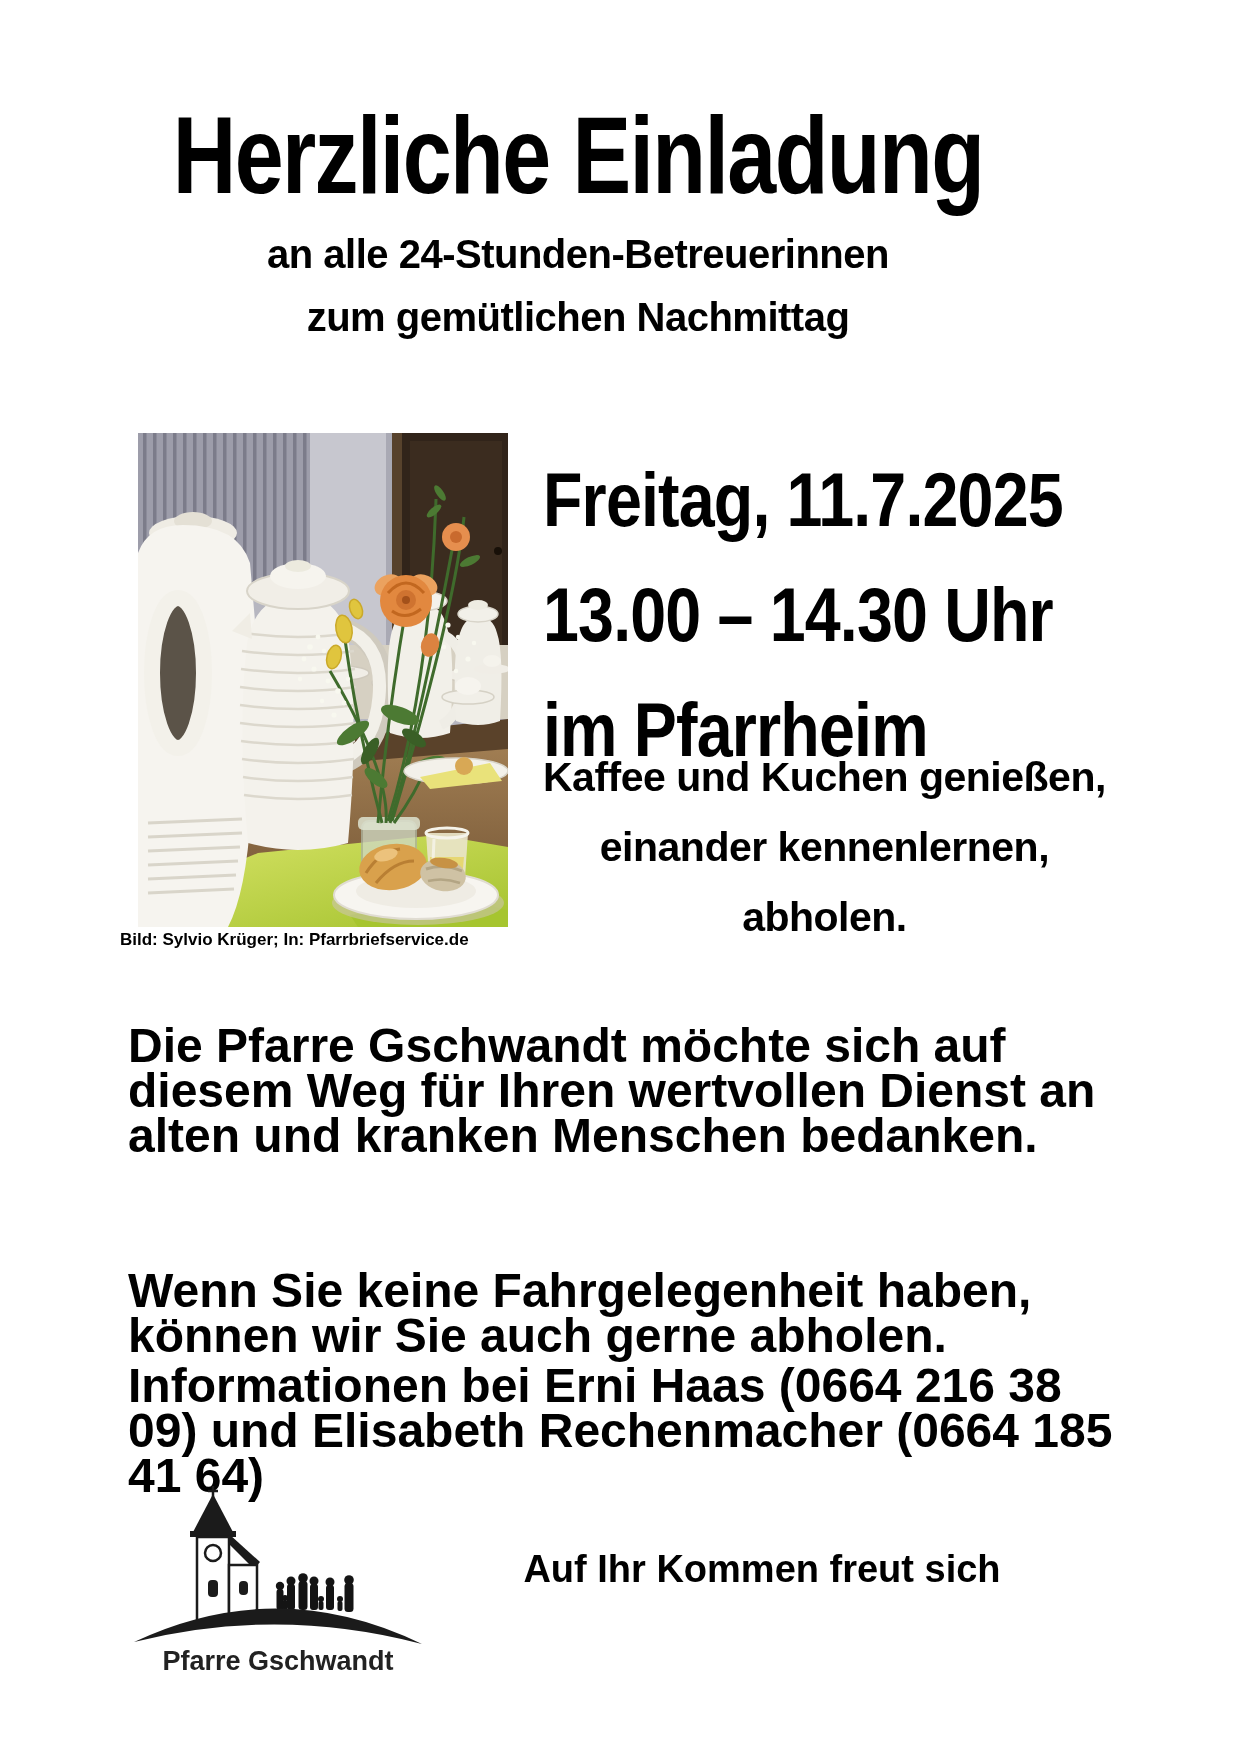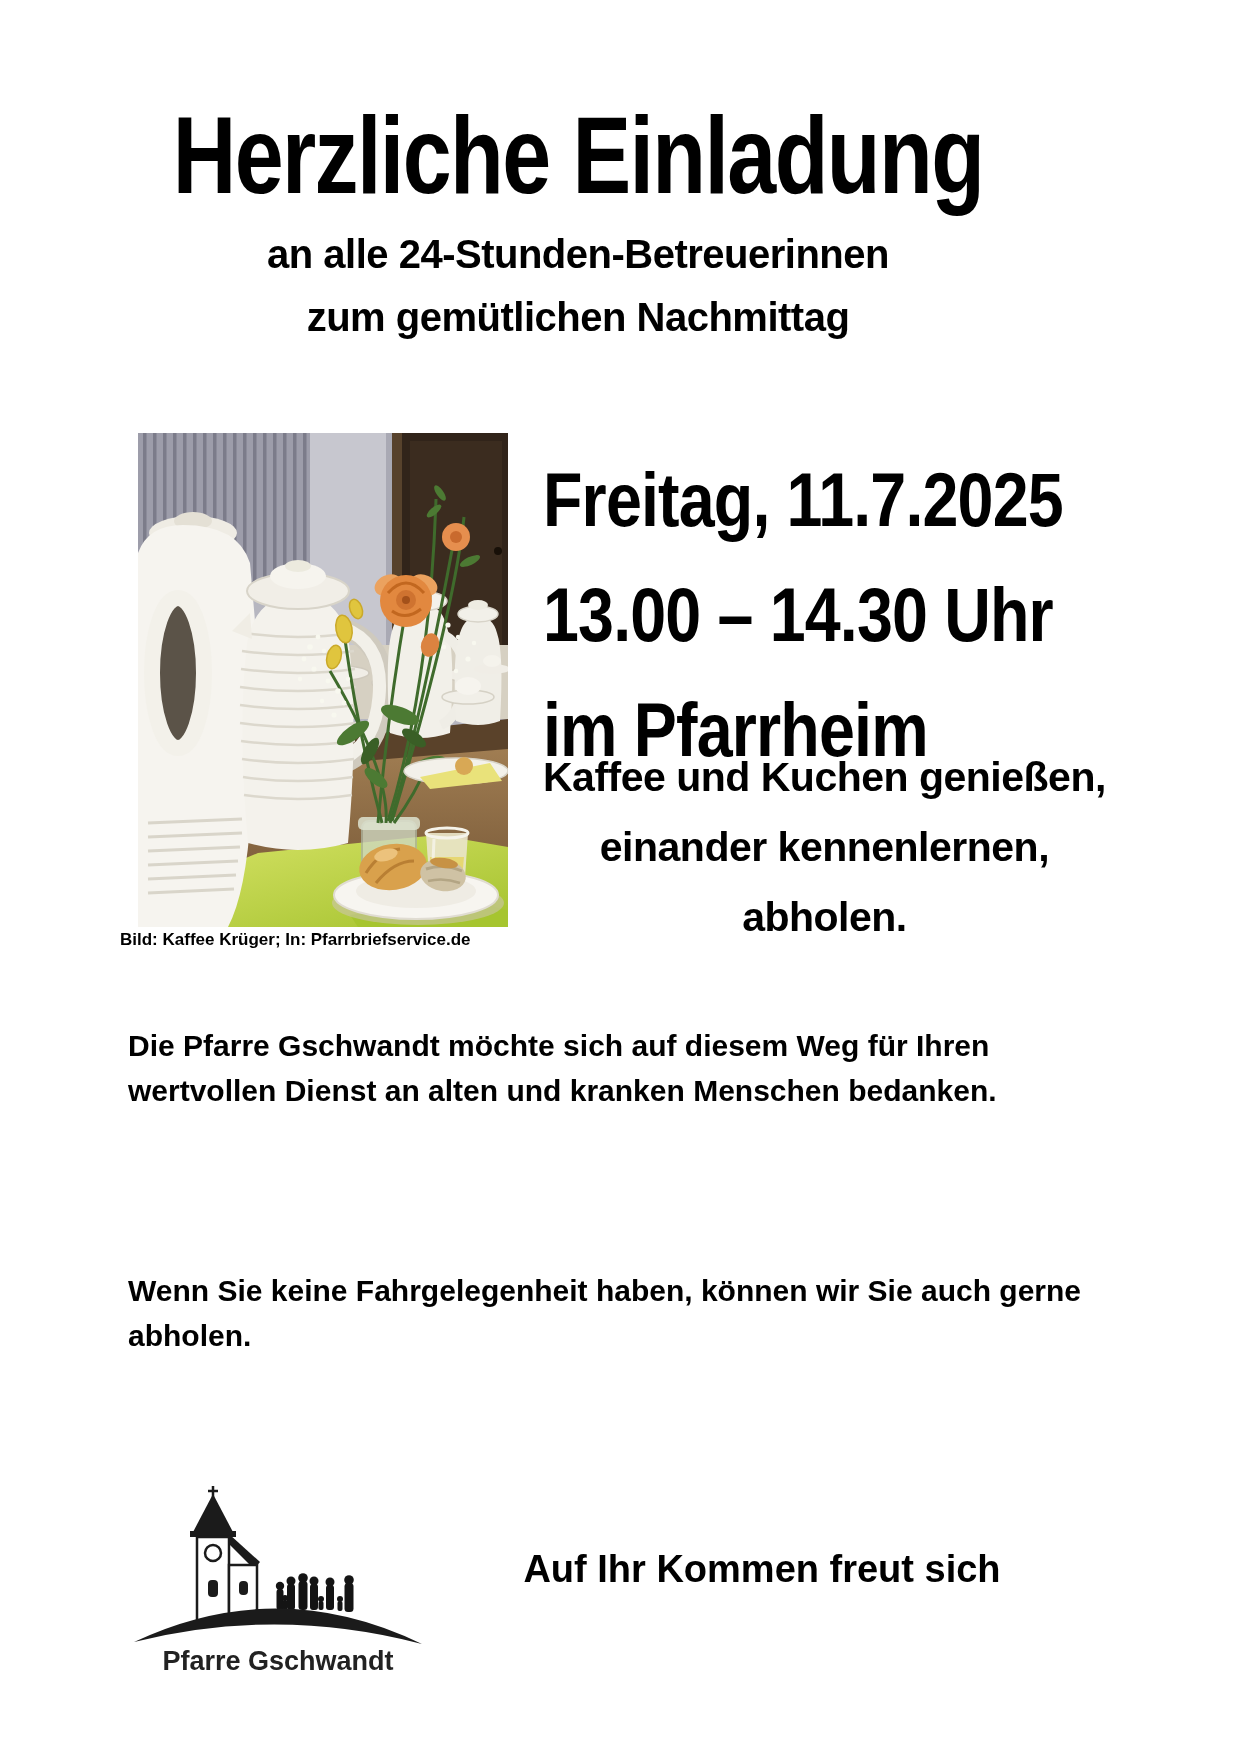"Bild: Kaffee Krüger; In:" div.caption { text: Kaffee -> Sylvio }
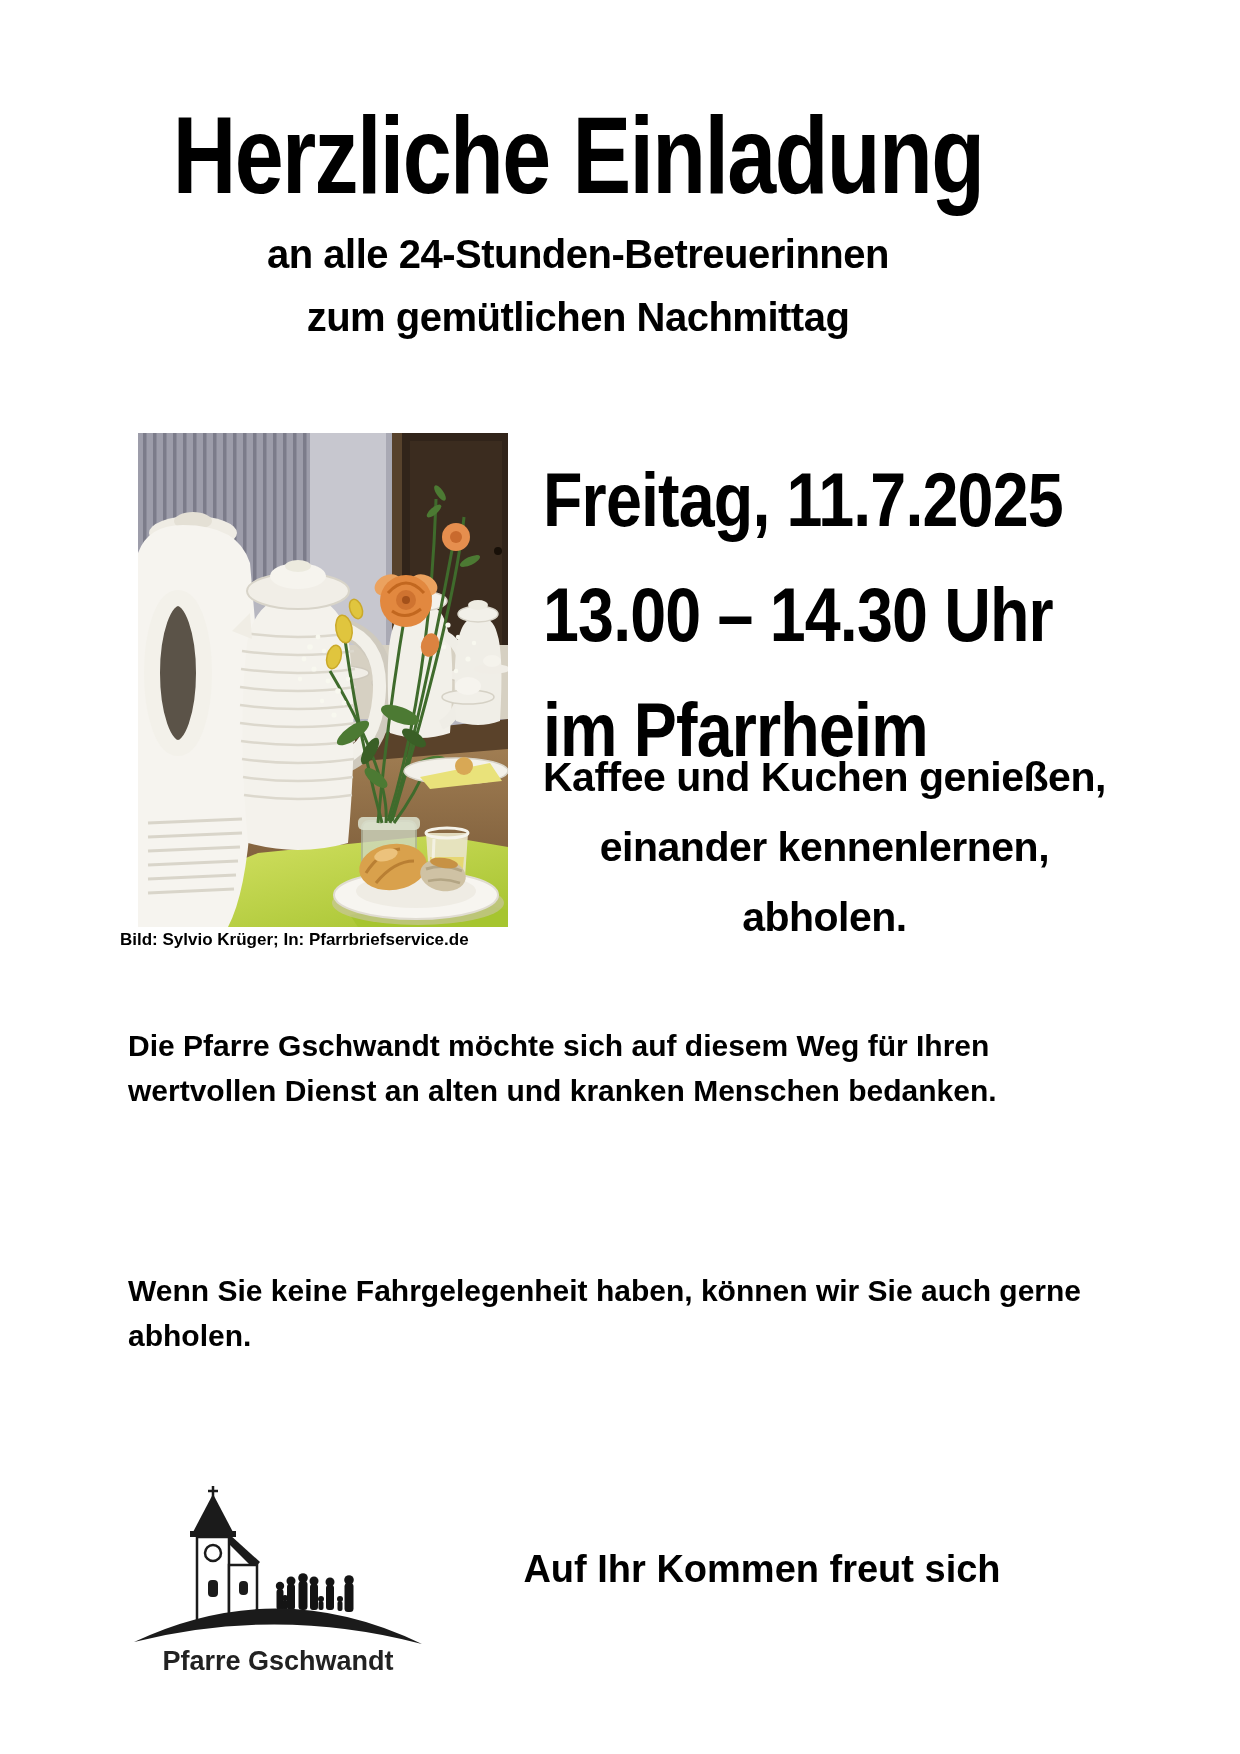"Die Pfarre Gschwandt möchte sich" .para { font-size: 30px -> 48px }
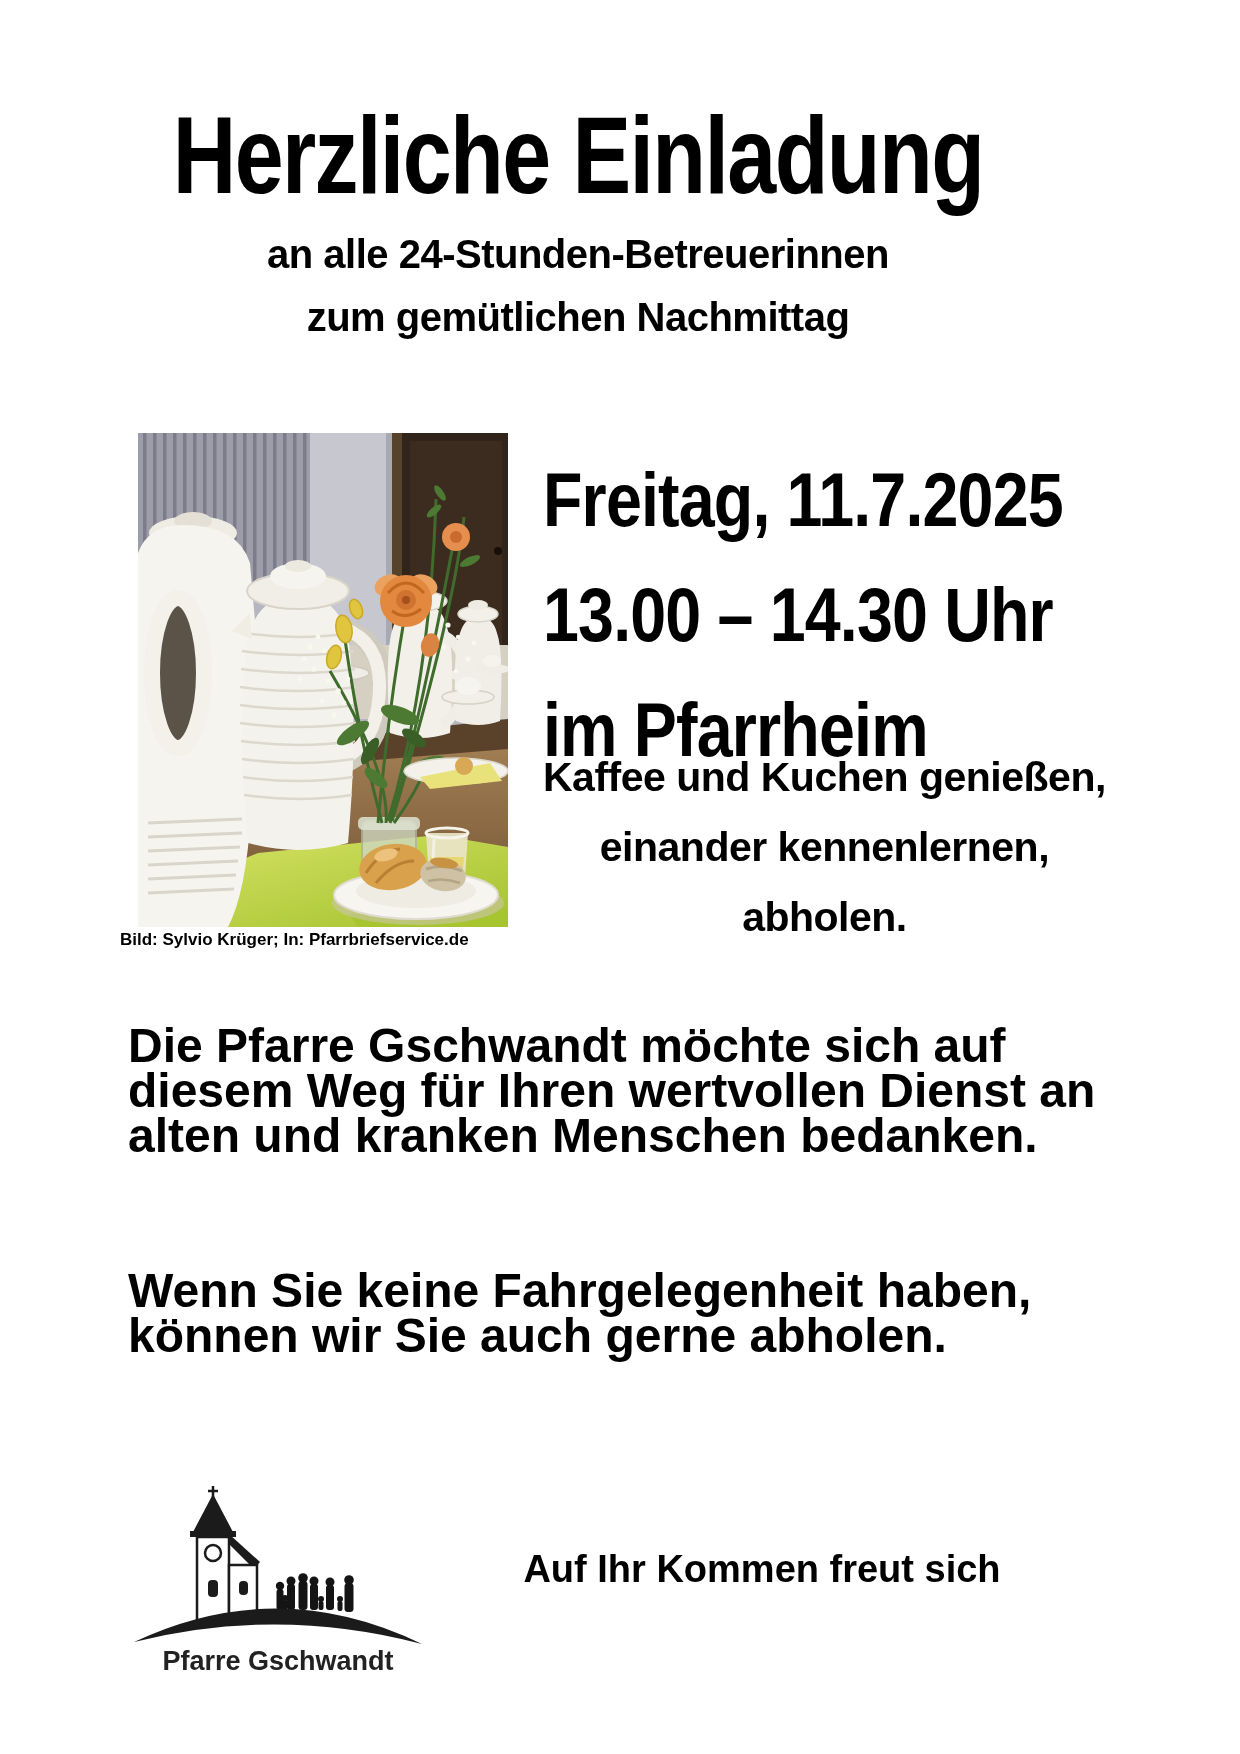"Informationen bei Erni Haas (0664" div.para { html: none -> <div>Informationen bei Erni Haas (0664 216 38 09) und Elisabeth Rechenmacher (0664 185 41 64)</div> }
